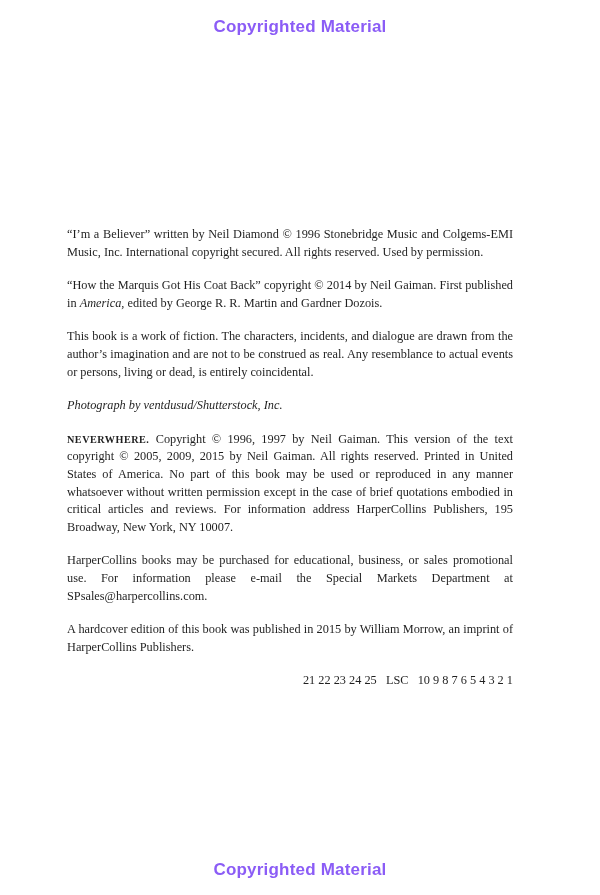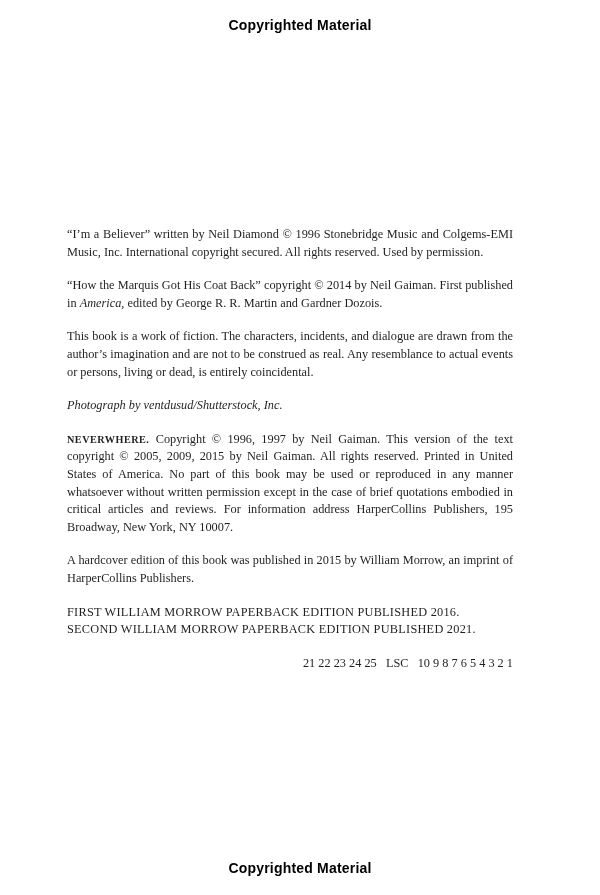"Copyrighted Material" .watermark { color: #000000 -> #8b5cf6; font-size: 14px -> 17px }
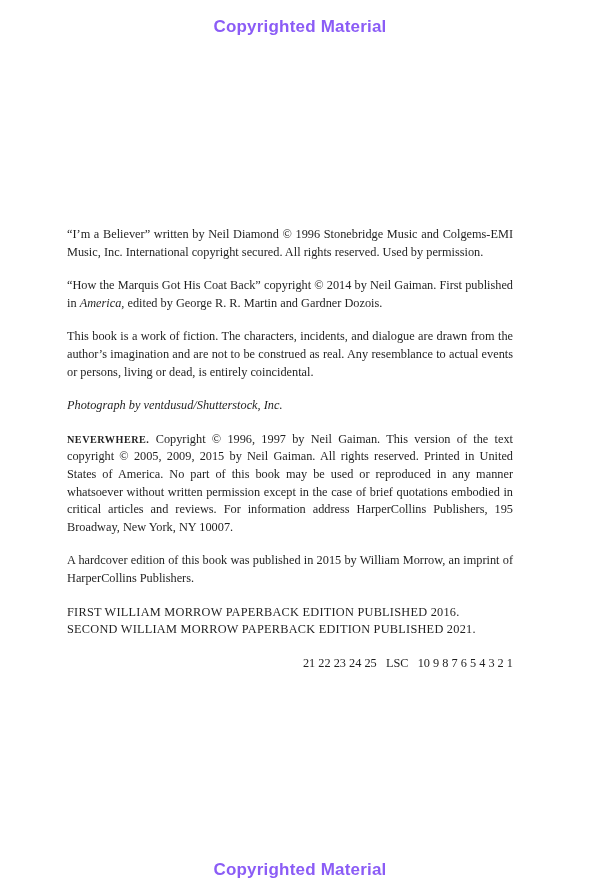"HarperCollins books may be purchased" p.just { html: none -> <p>HarperCollins books may be purchased for educational, business, or sales promotional use. For information please e-mail the Special Markets Department at SPsales@harpercollins.com.</p> }
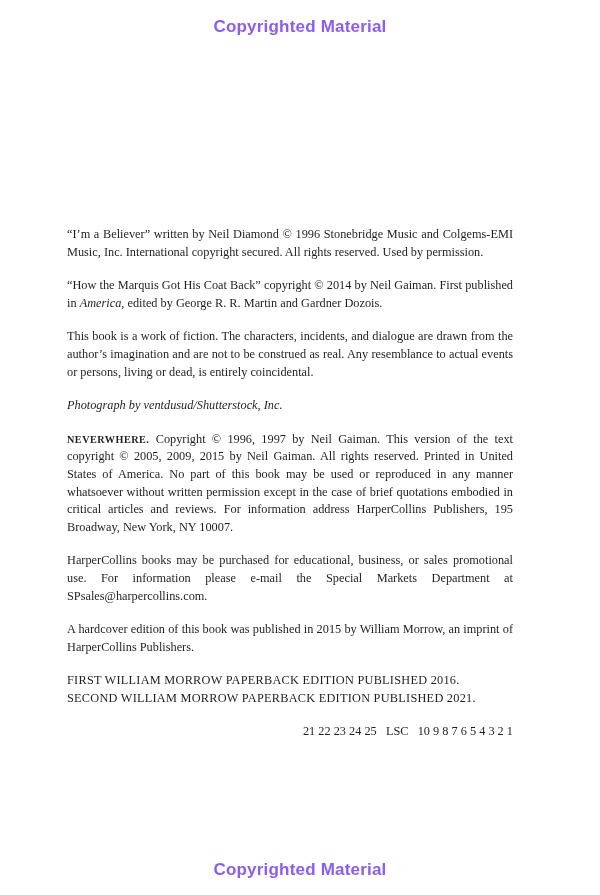"FIRST WILLIAM MORROW PAPERBACK EDITION" p.editions { html: <p> <span>FIRST WILLIAM MORROW PAPERBACK EDITION PUBLISHED 2016.</span> <span>SECOND WILLIAM MORROW PAPERBACK EDITION PUBLISHED 2021.</span> </p> -> none }
